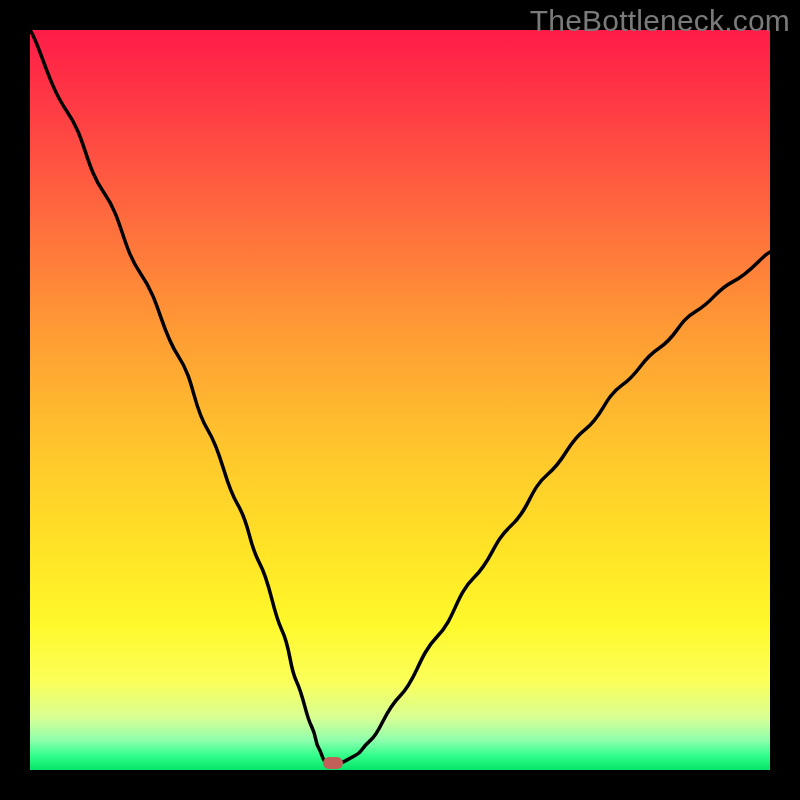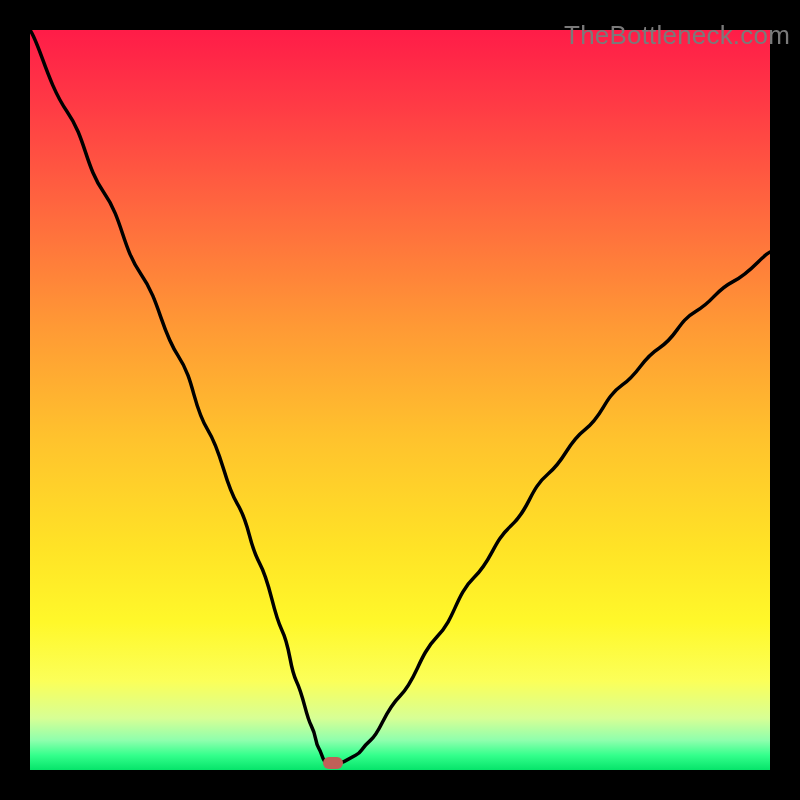"TheBottleneck.com" .watermark { font-size: 26px -> 30px; top: 20px -> 4px }
